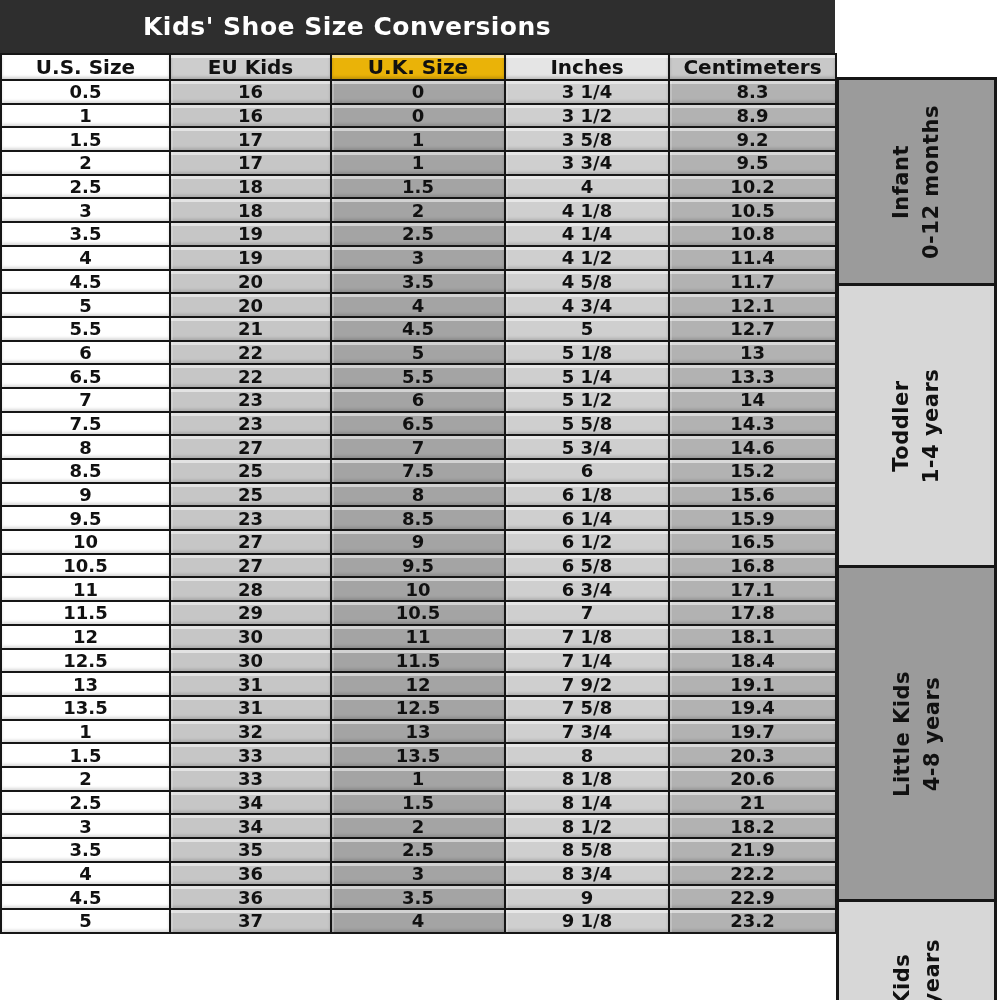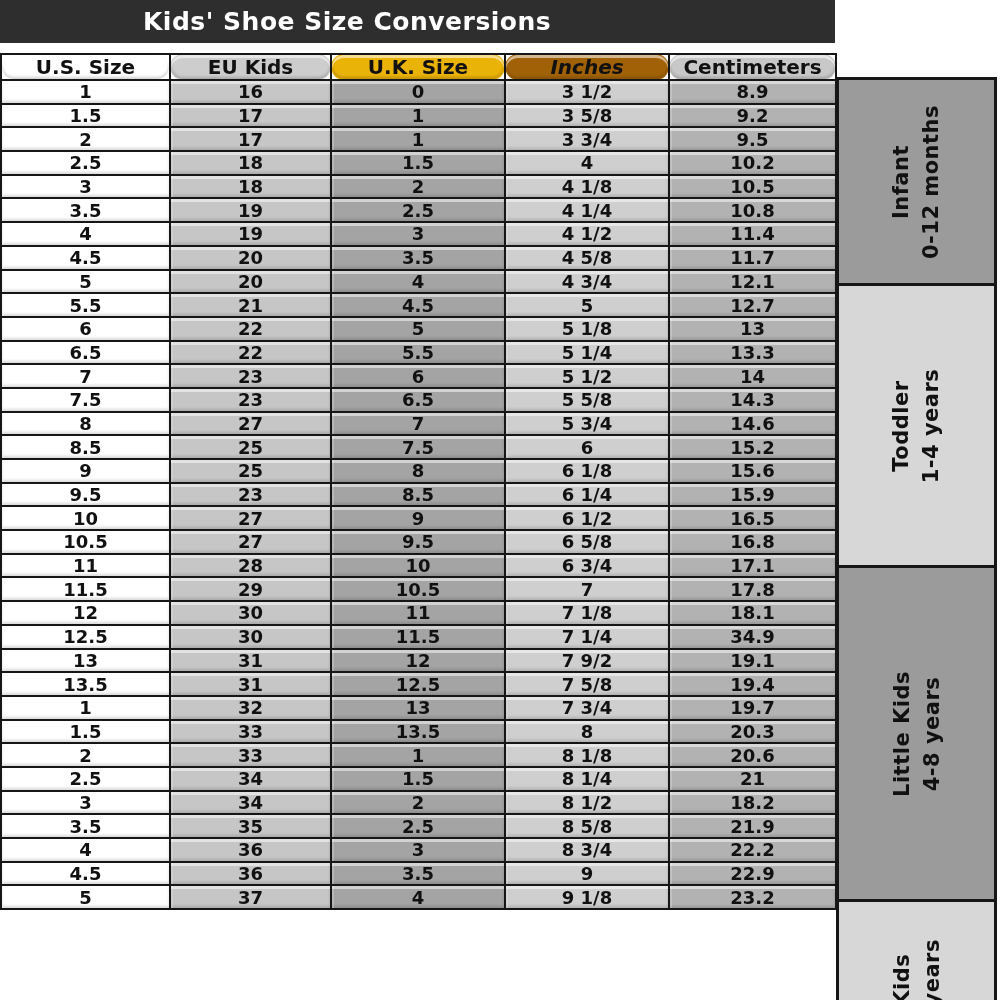"Kids' Shoe Size Conversions" .title-bar { height: 43px -> 53px }
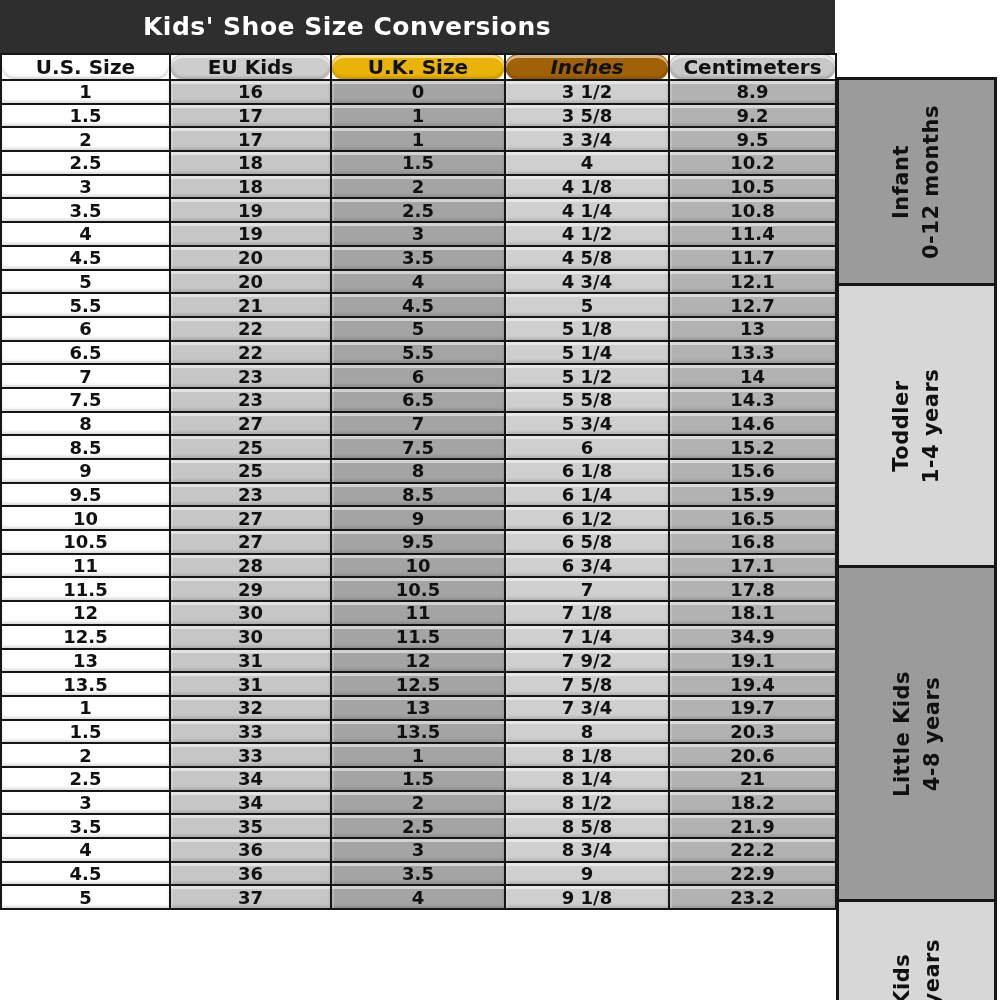"U.S. Size" table.conv th { border-radius: 13px -> none }
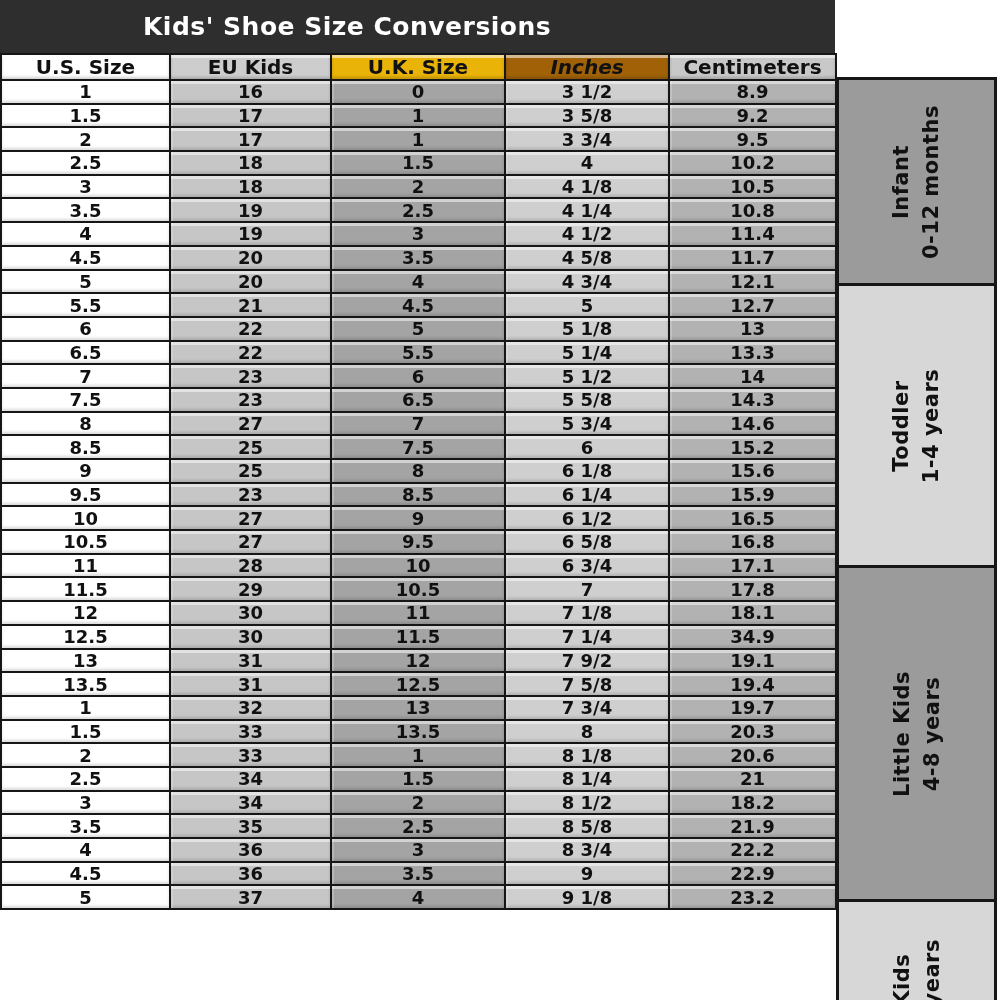"Inches" th.c3 { background: #a16207 -> #e5e5e5; font-style: italic -> none }
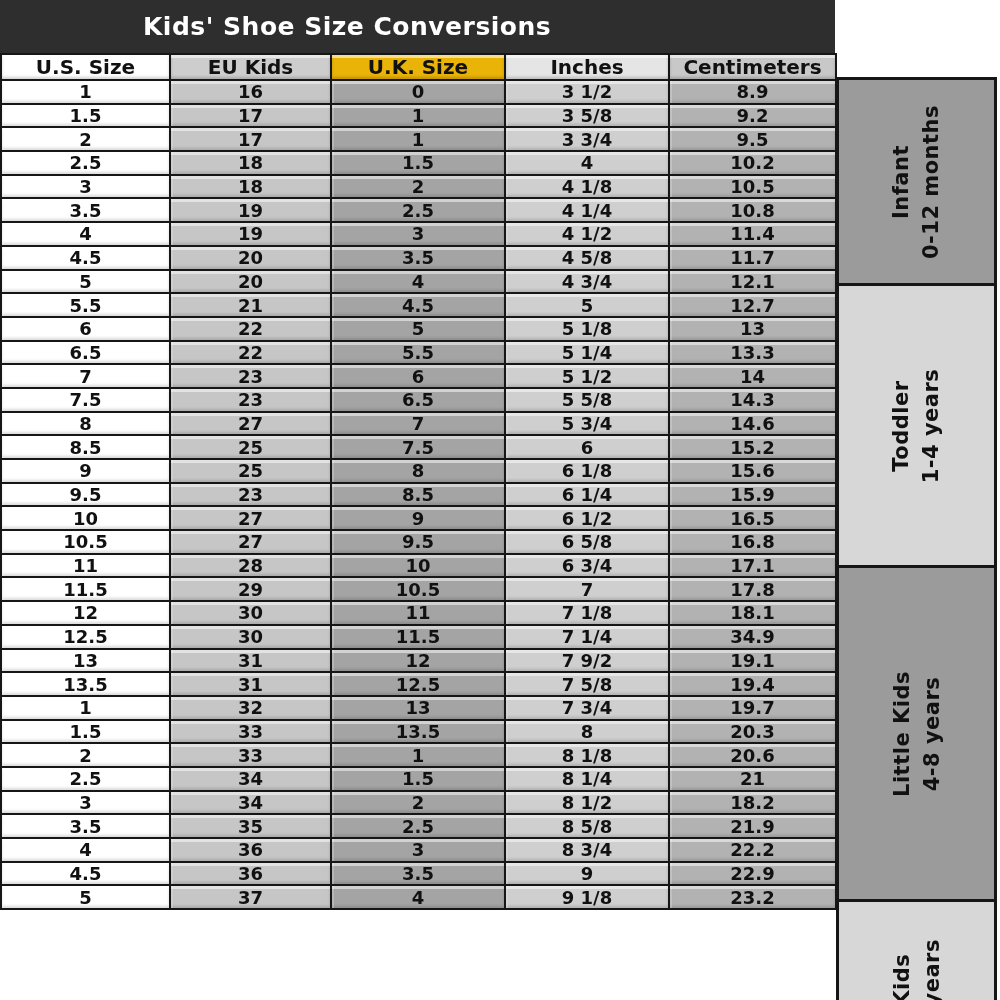"0.5" tr { html: none -> <tr> <td>0.5</td> <td>16</td> <td>0</td> <td>3 1/4</td> <td>8.3</td> </tr> }
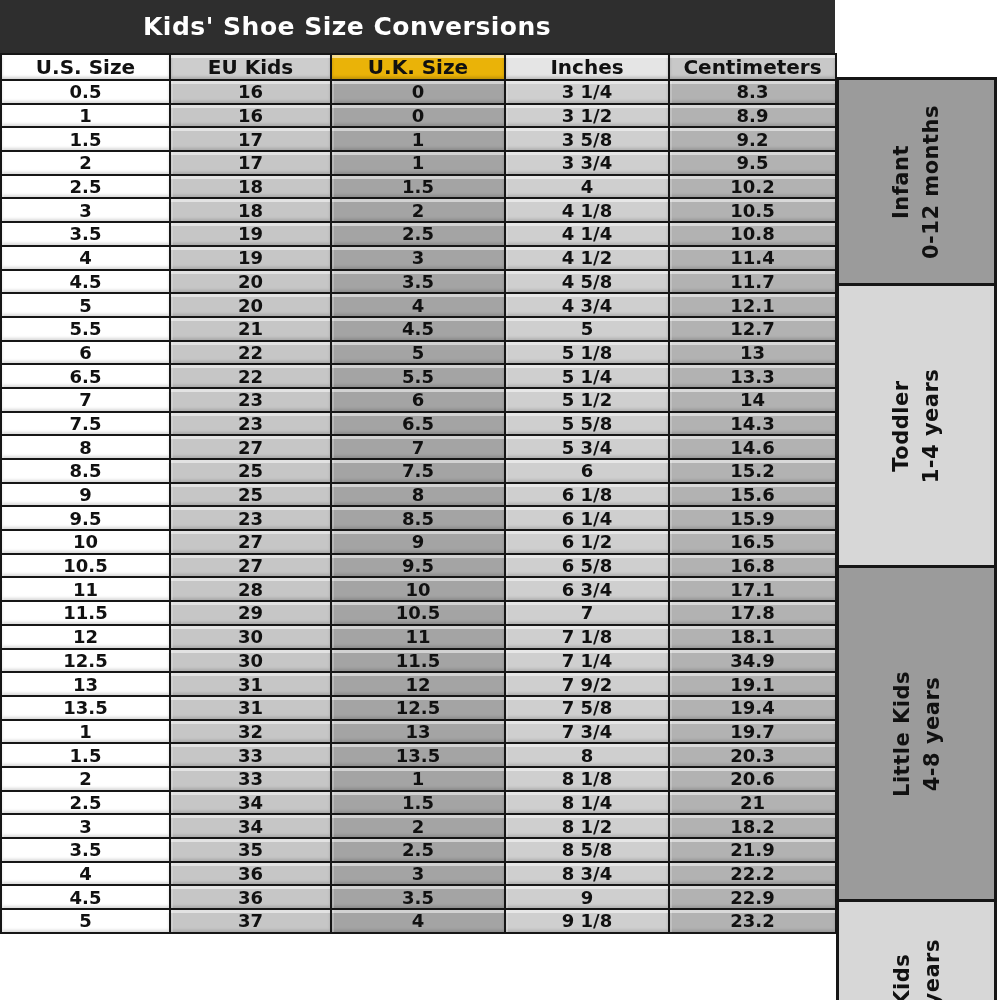"34.9" td.c4 { text: 34.9 -> 18.4 }
